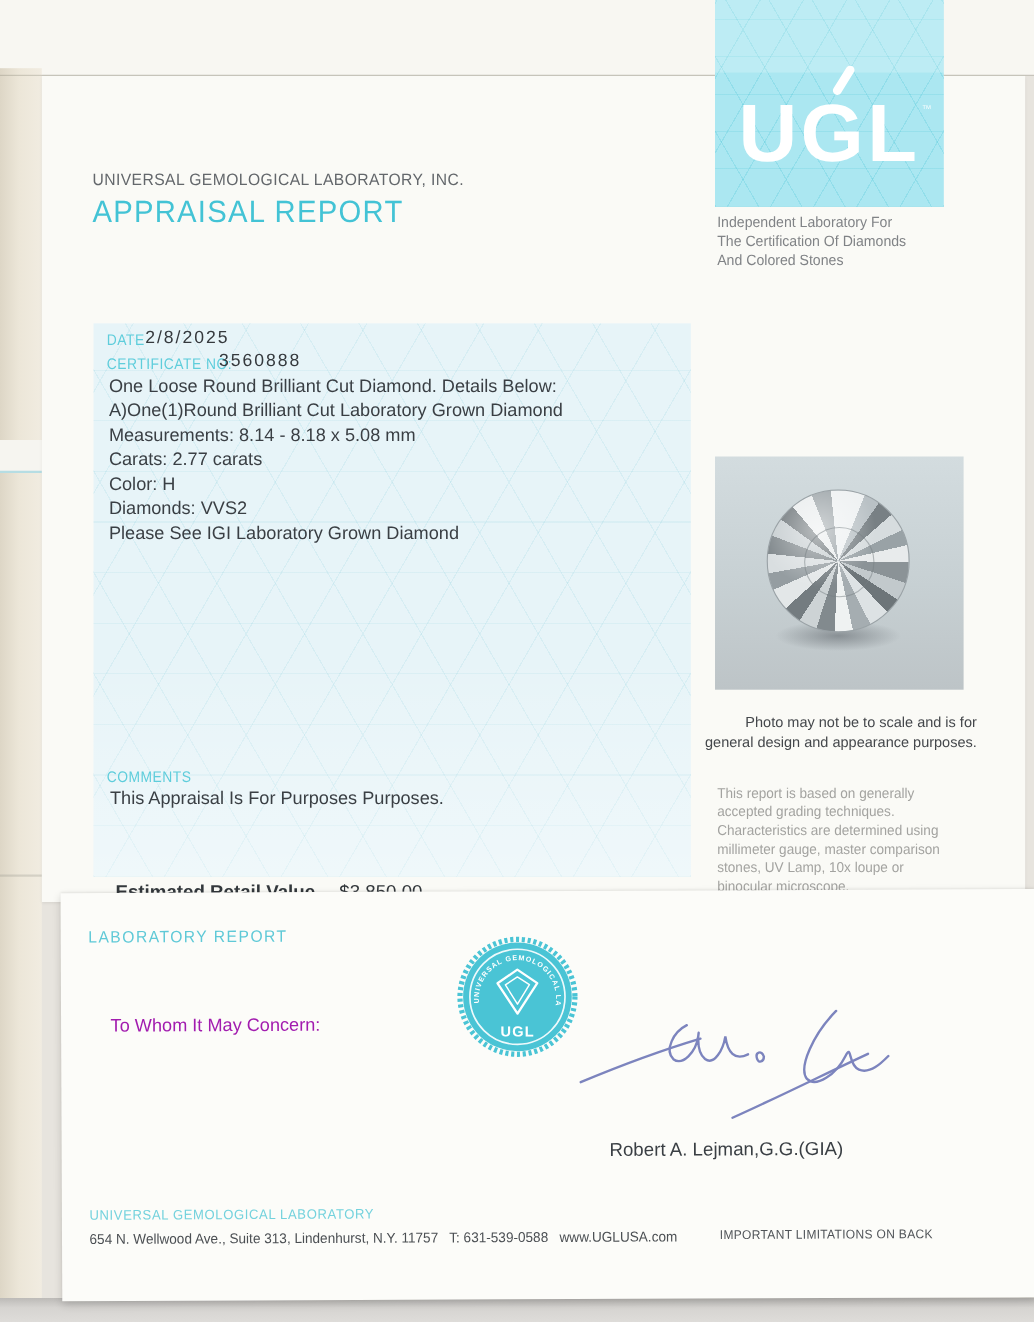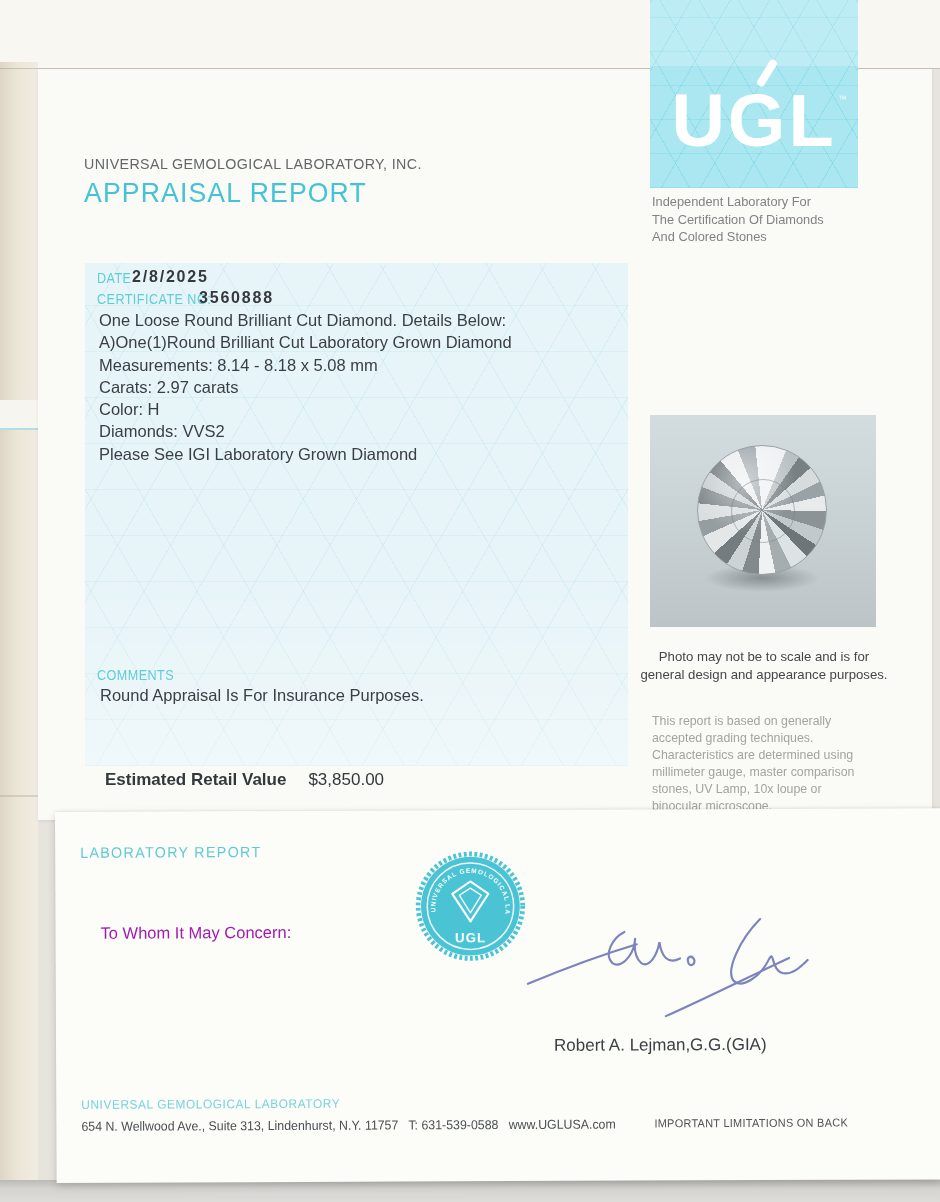"DATE" #info-box { top: 263px -> 294px }
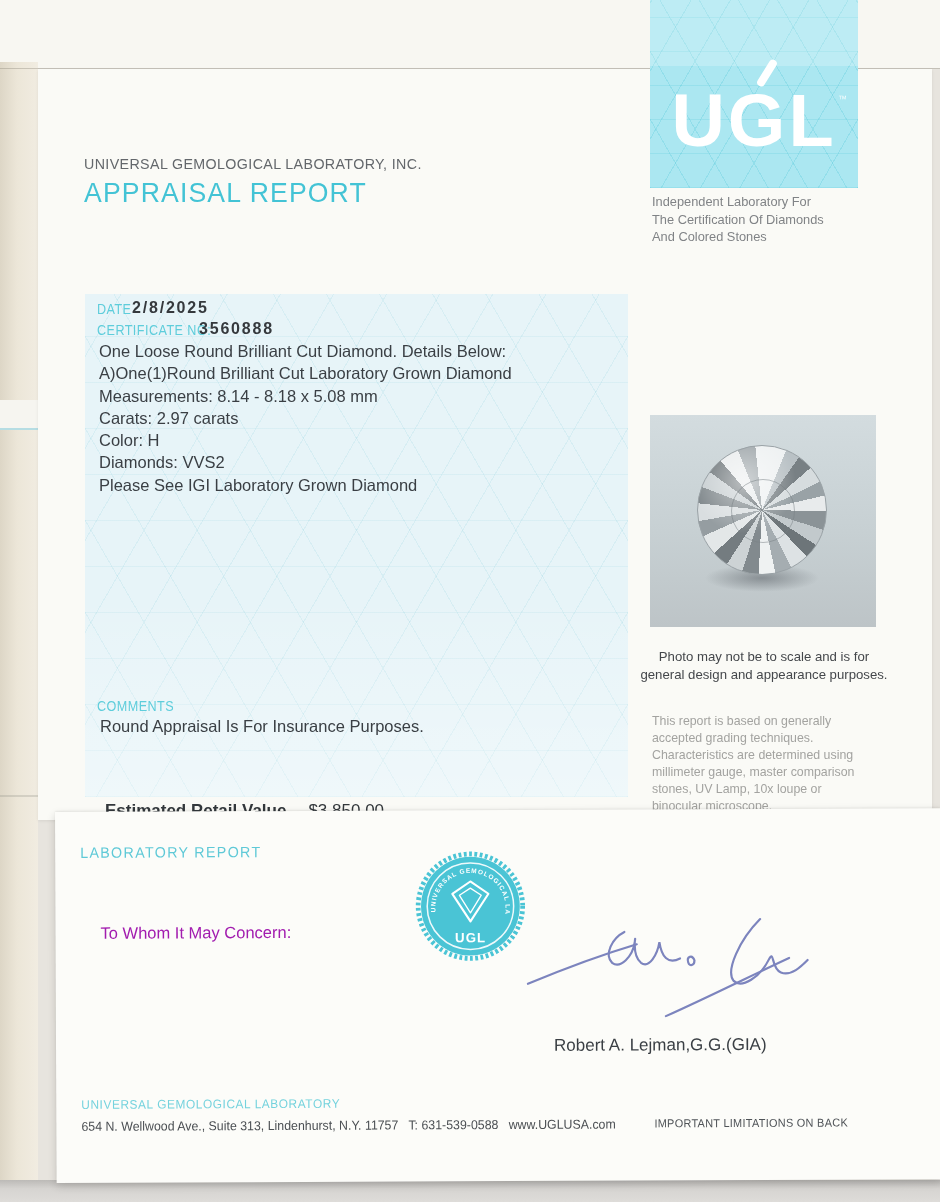"2/8/2025" .field-value { font-weight: bold -> normal }
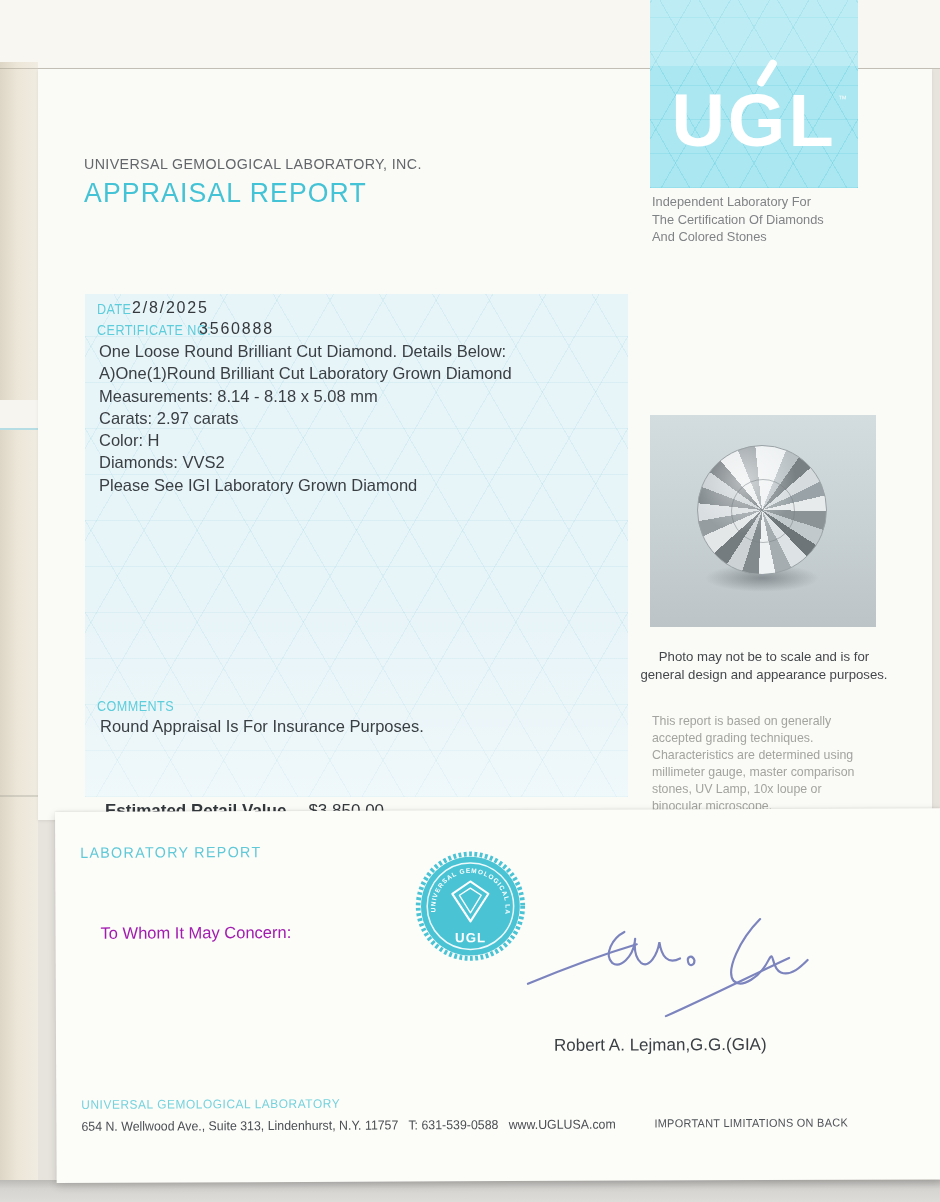"Carats: 2.97 carats" div { text: 2.97 -> 2.77 }
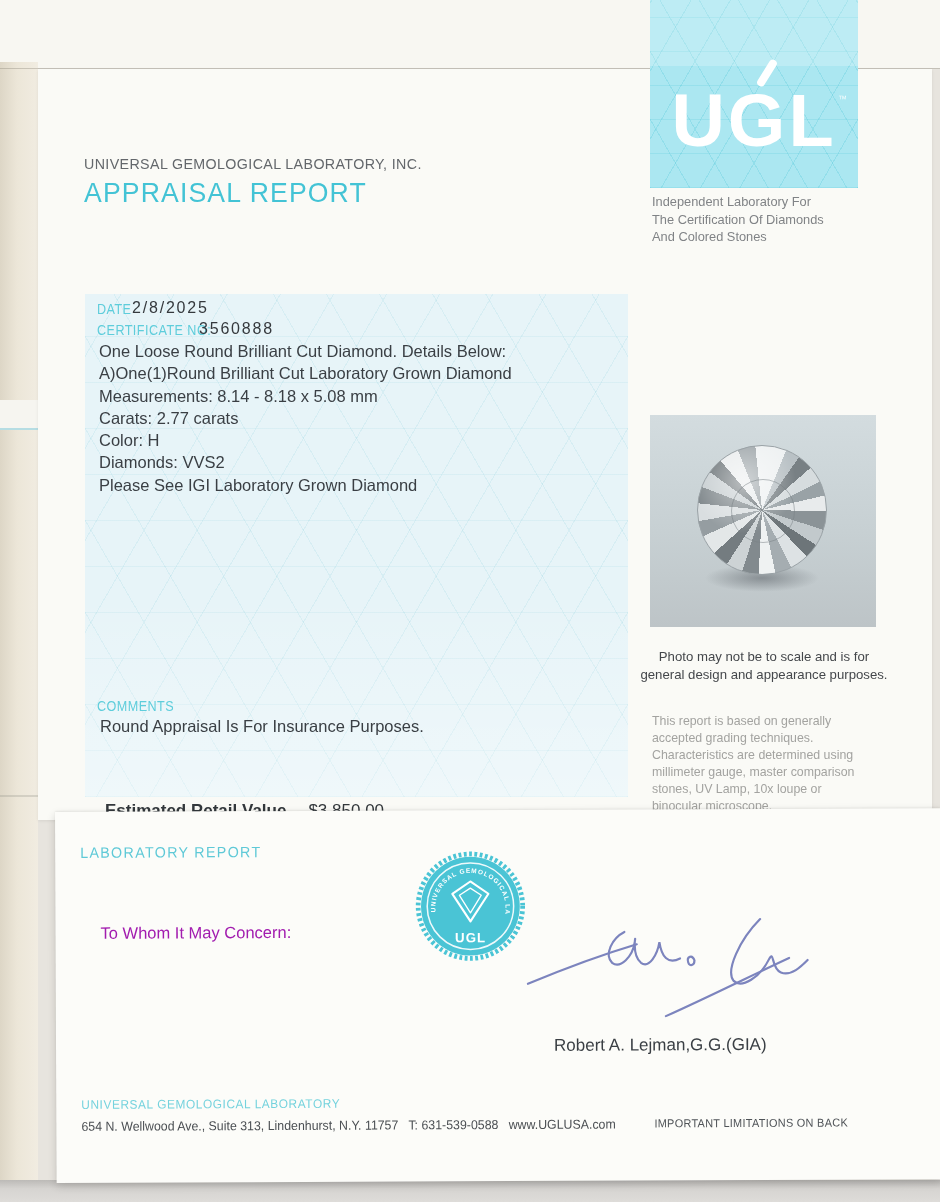"Photo may not be to" #photo-caption { text-align: center -> right }
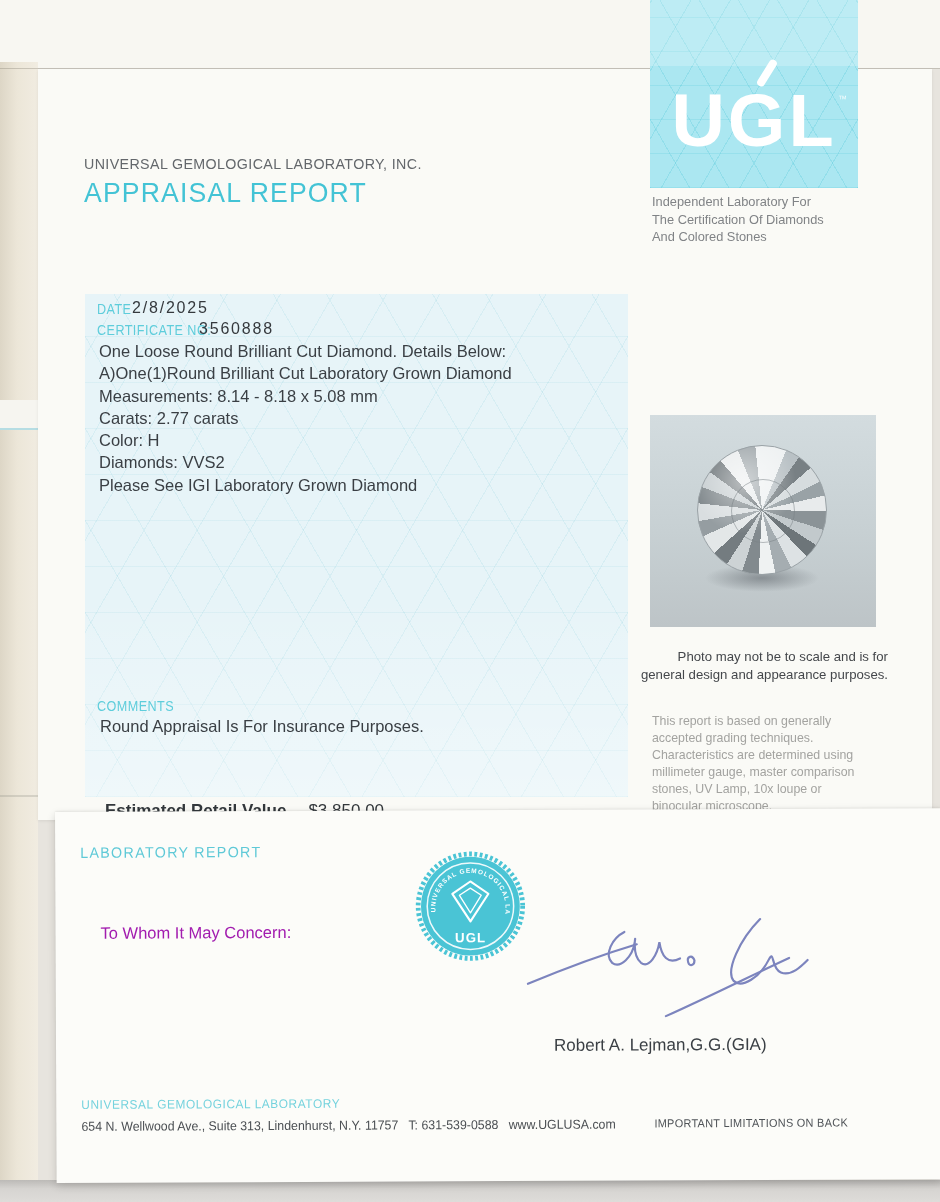"Round Appraisal Is For Insurance" div.abs { text: Round Appraisal Is For Insurance -> This Appraisal Is For Purposes }
